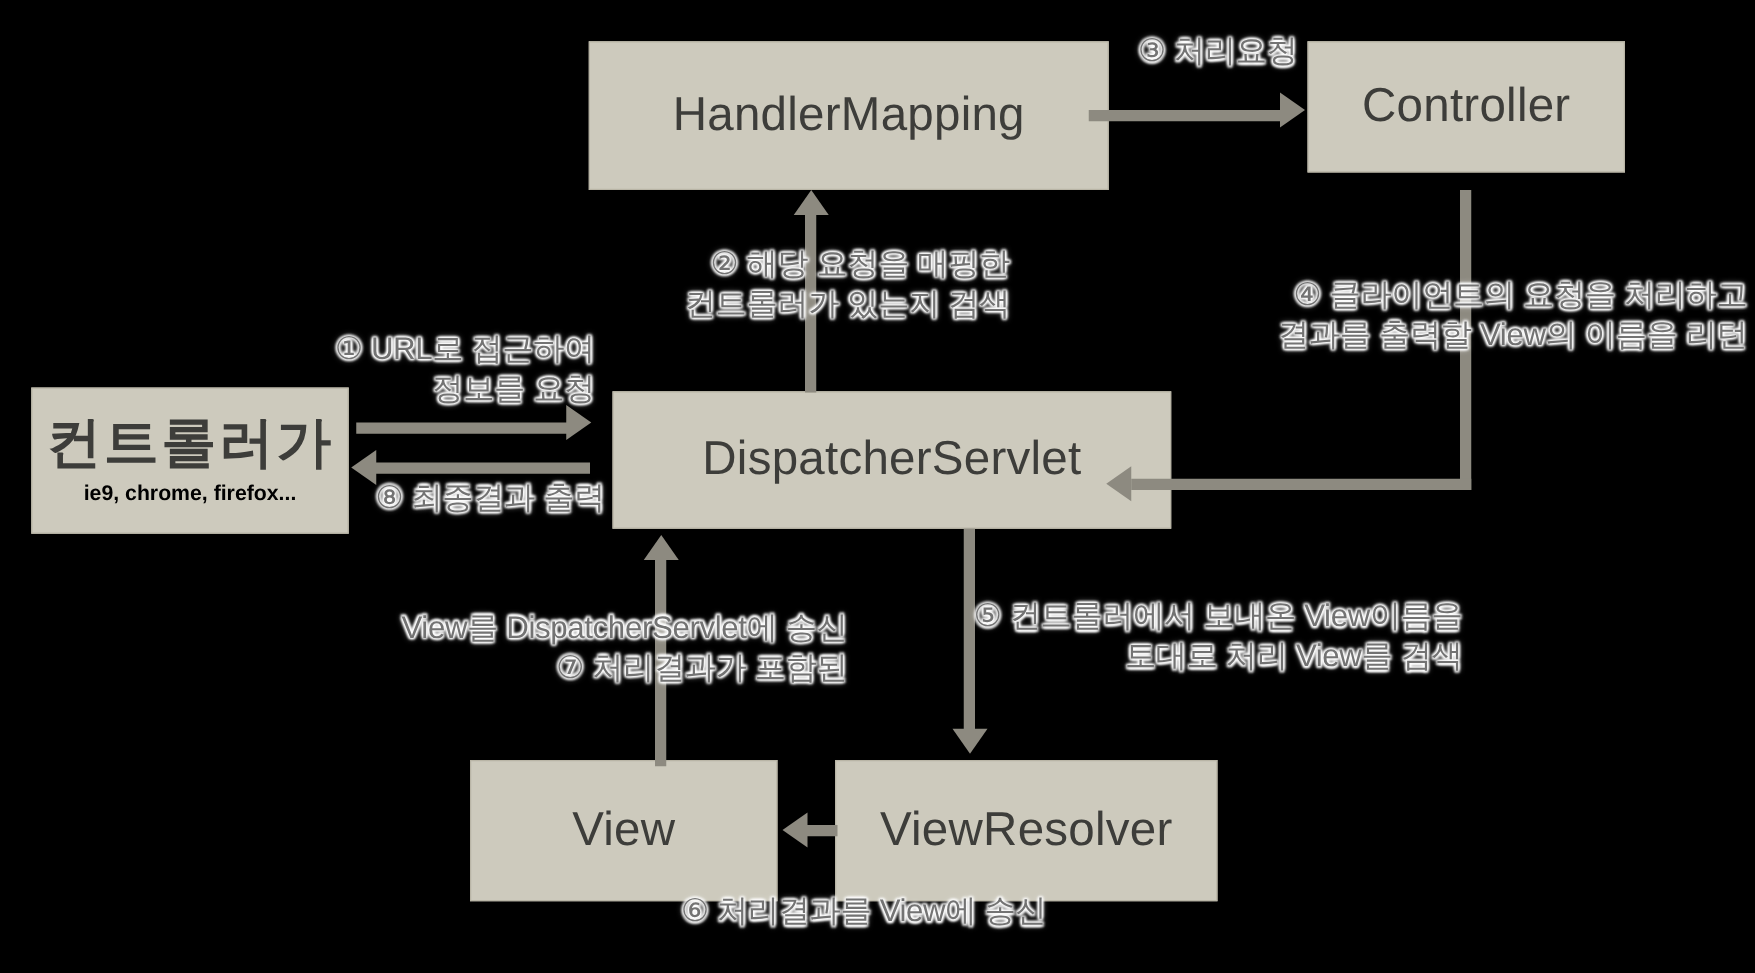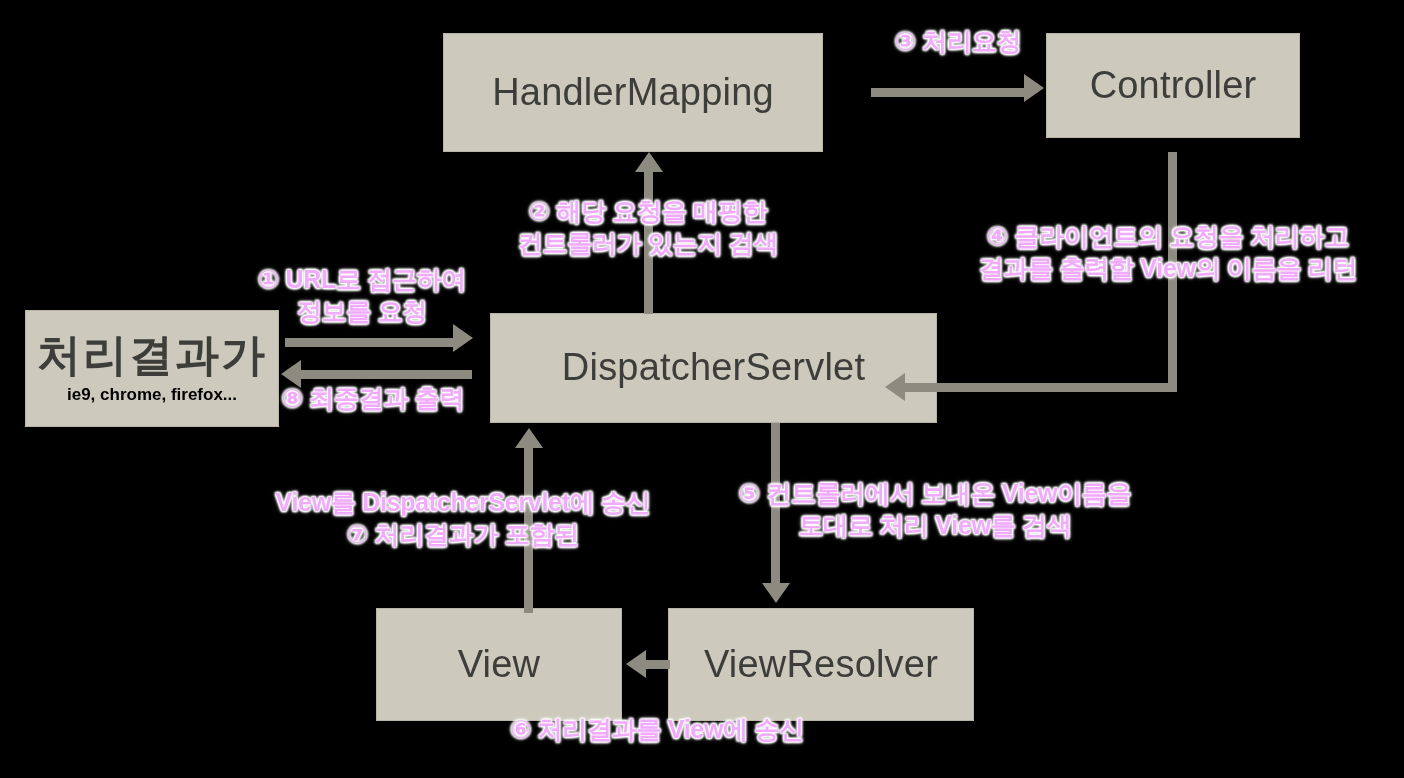"③ 처리요청" .ann { color: #f0abfc -> #737373; font-weight: 700 -> 400; text-align: center -> right }
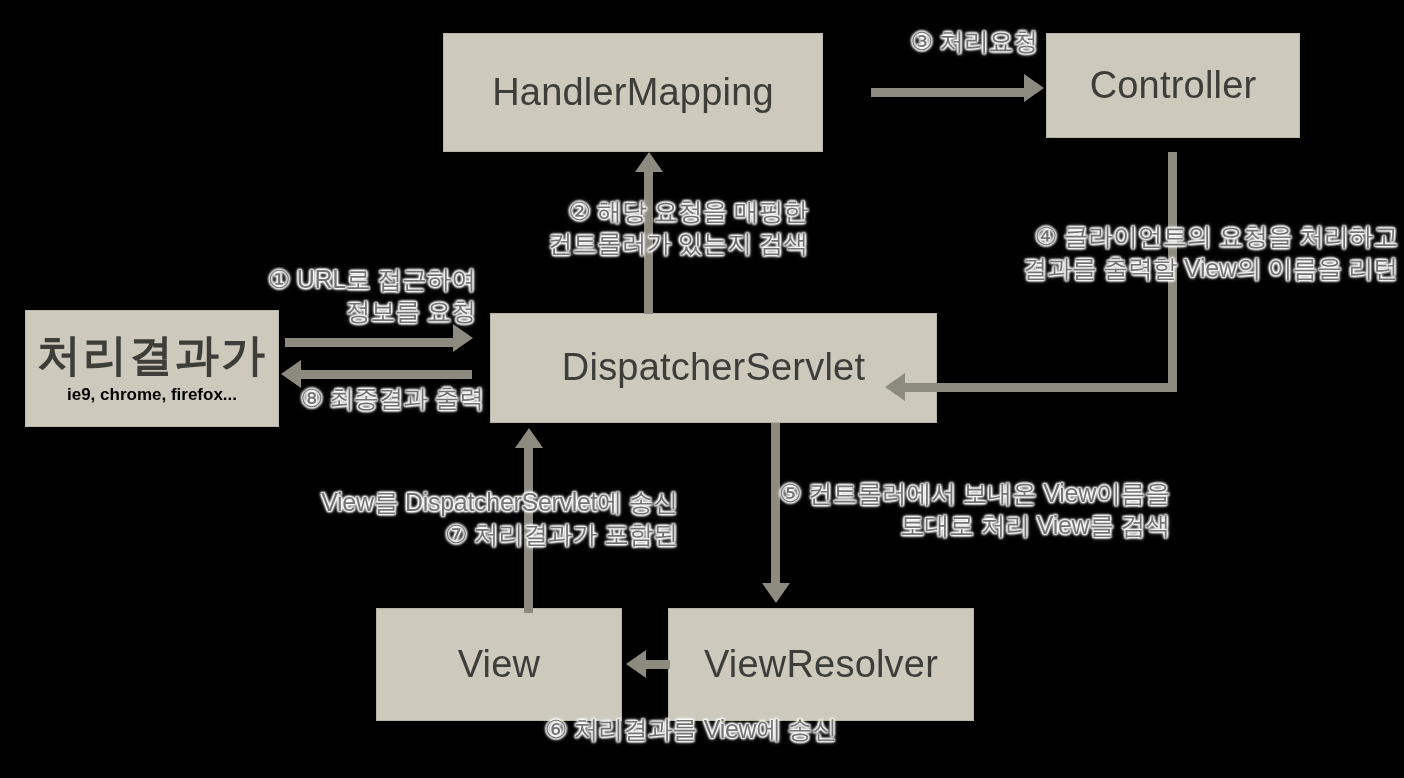"HandlerMapping" div.node { left: 443px -> 471px; width: 380px -> 416px }
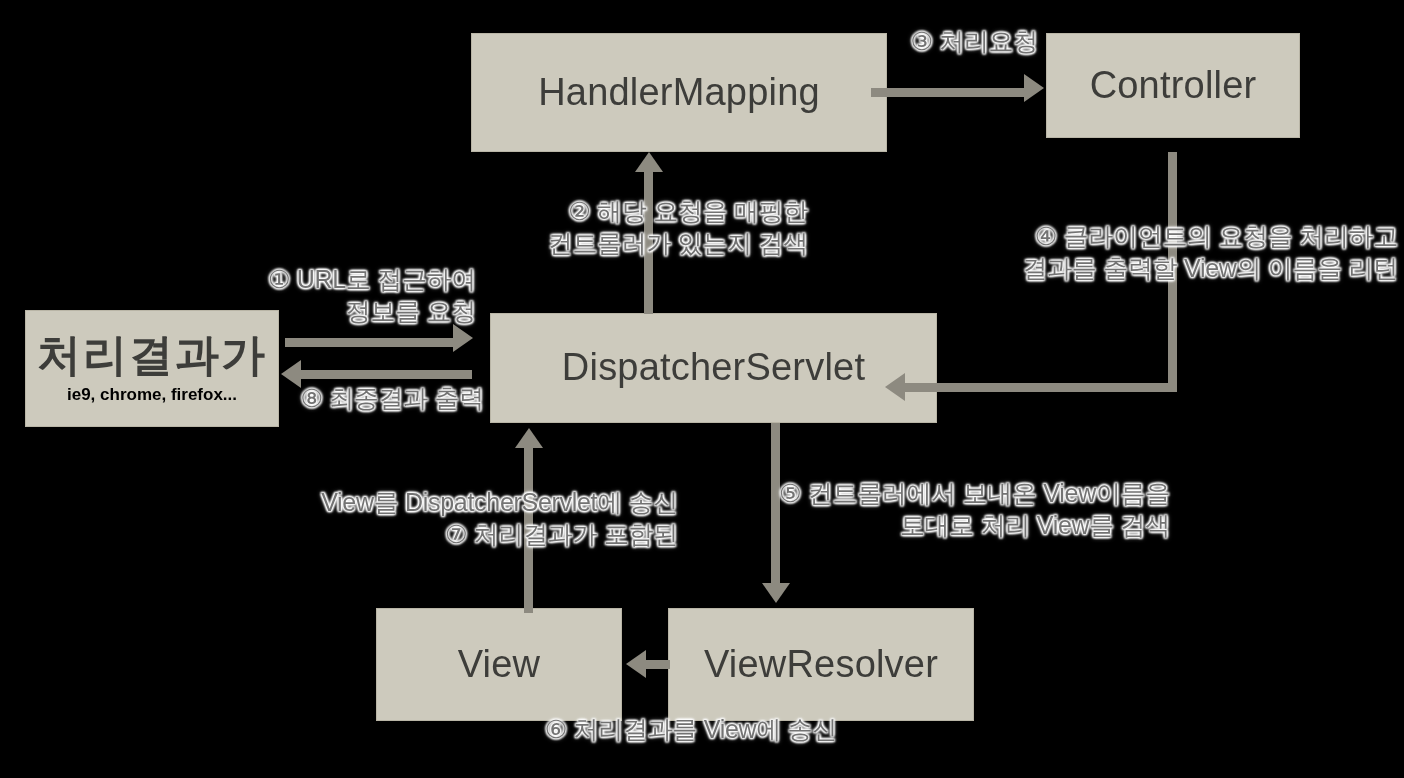"처리결과가" div.title { text: 처리결과가 -> 컨트롤러가 }
